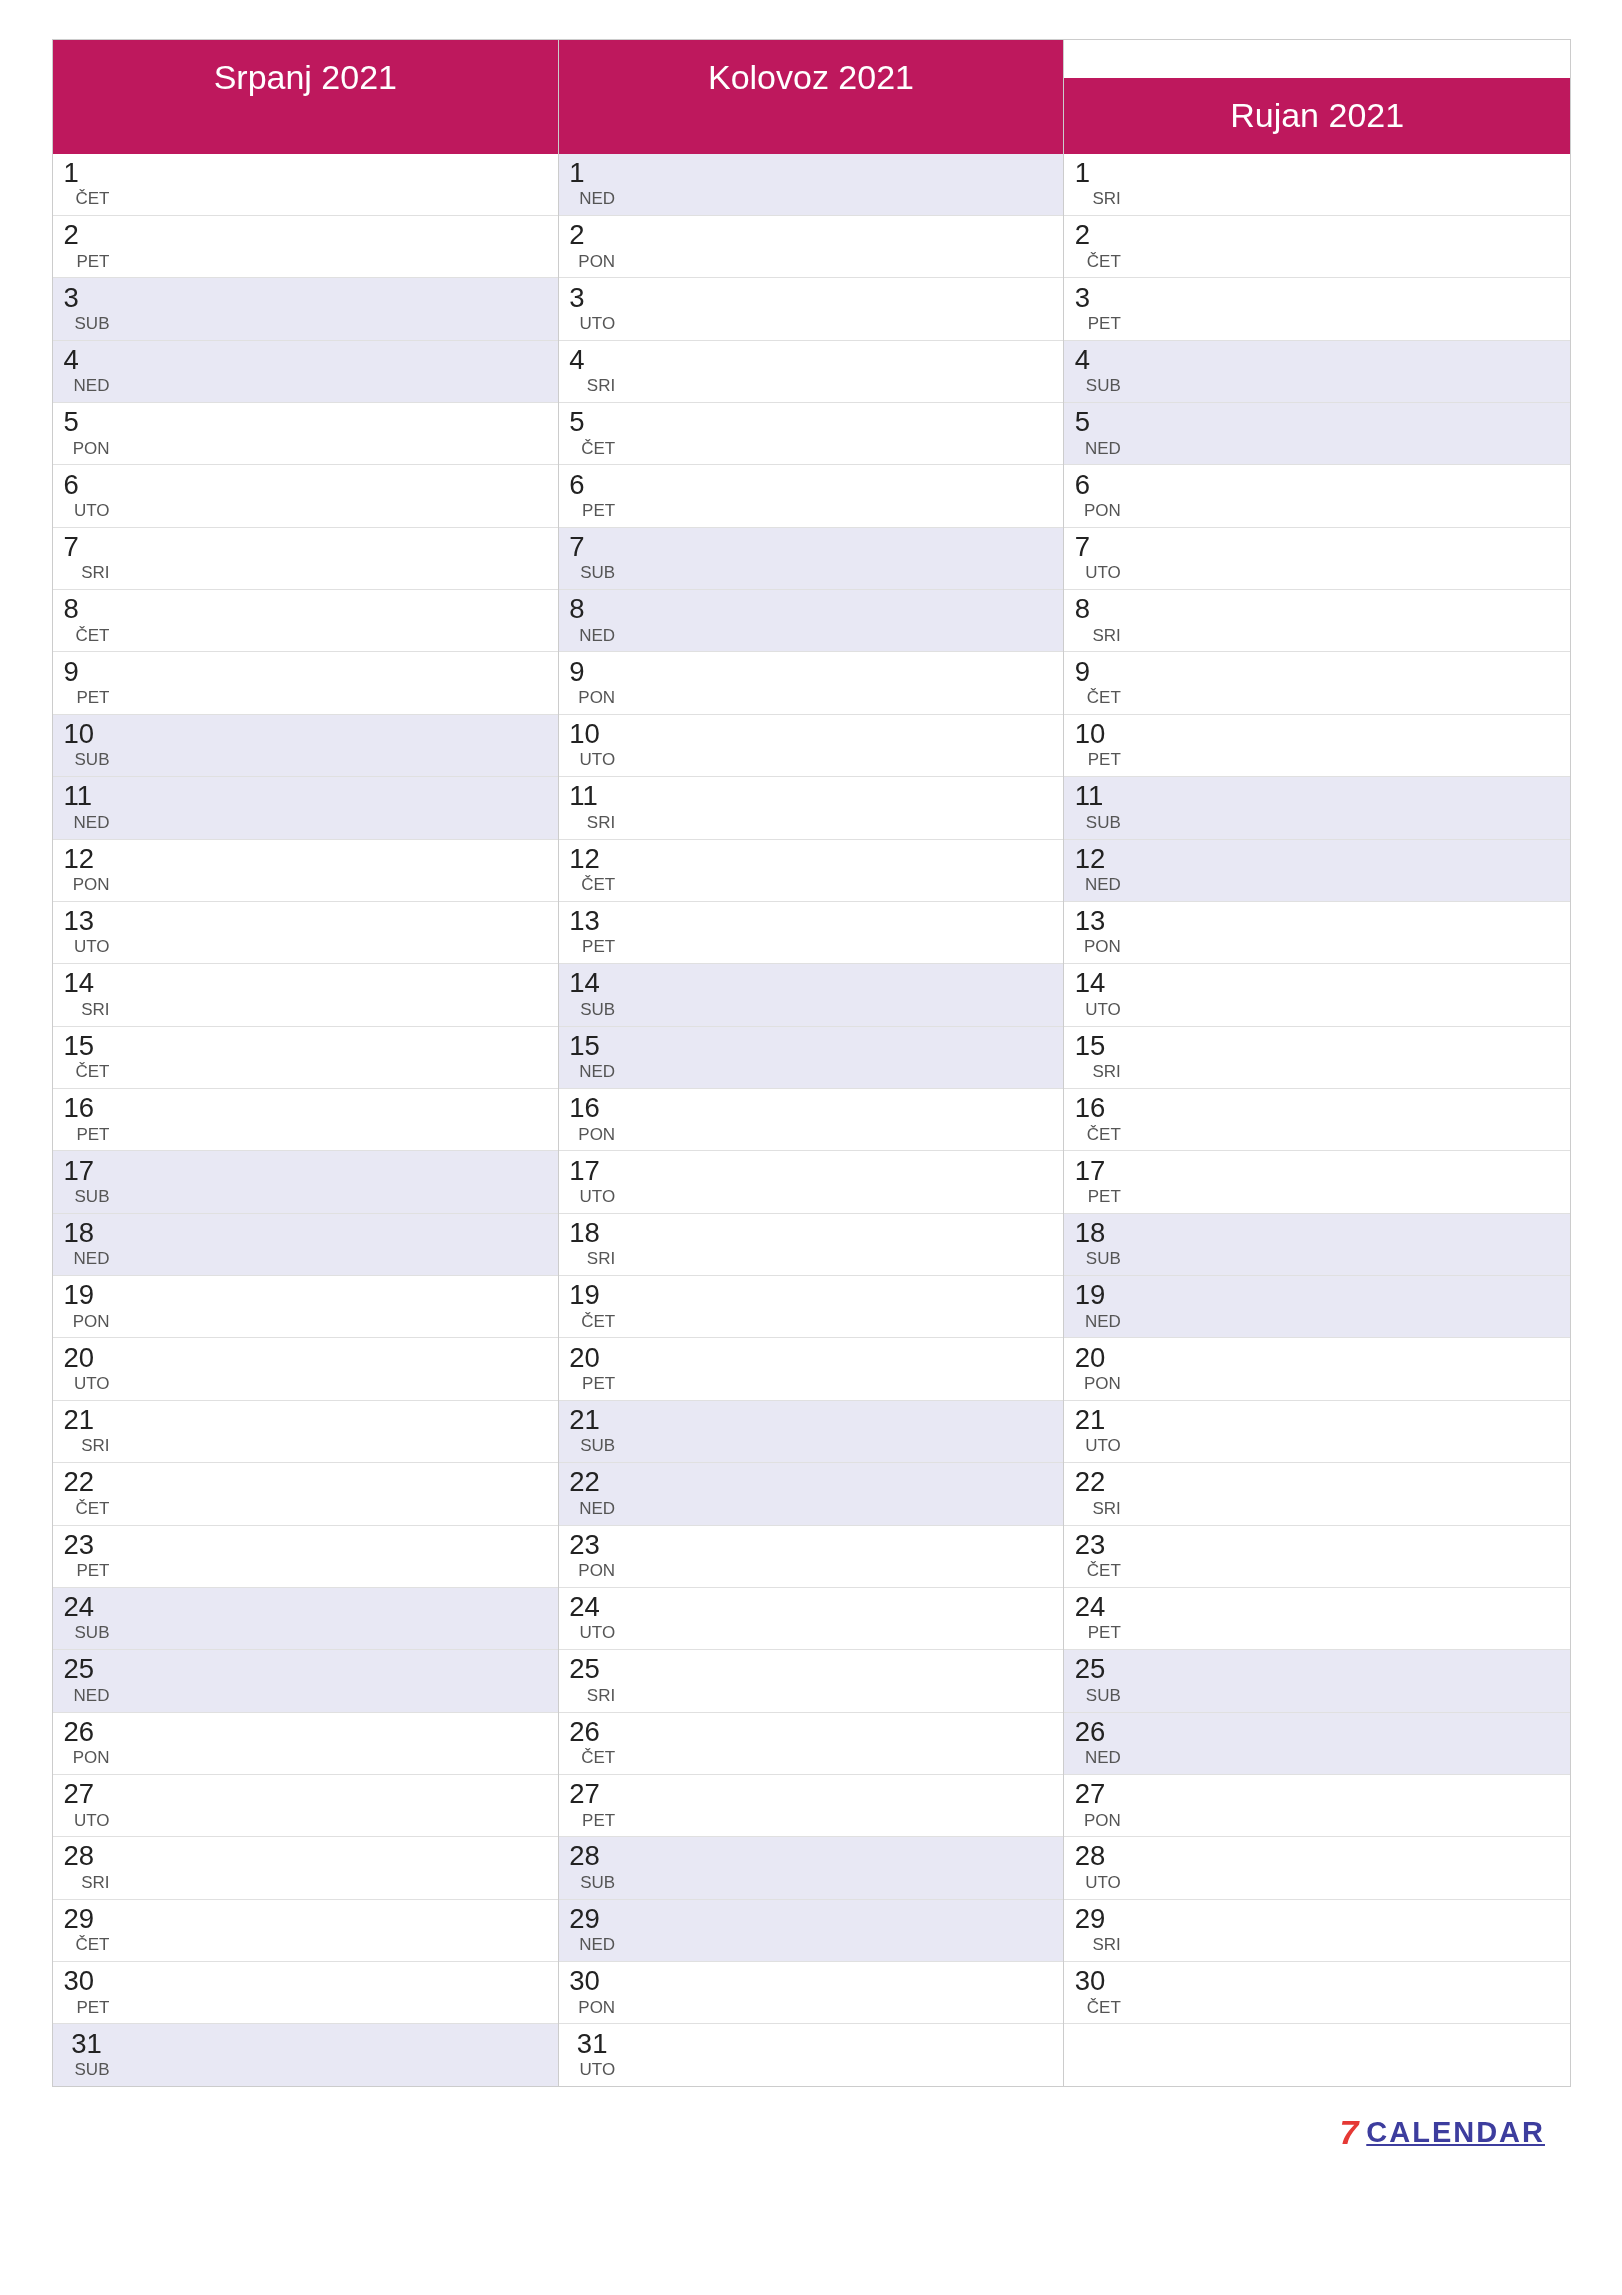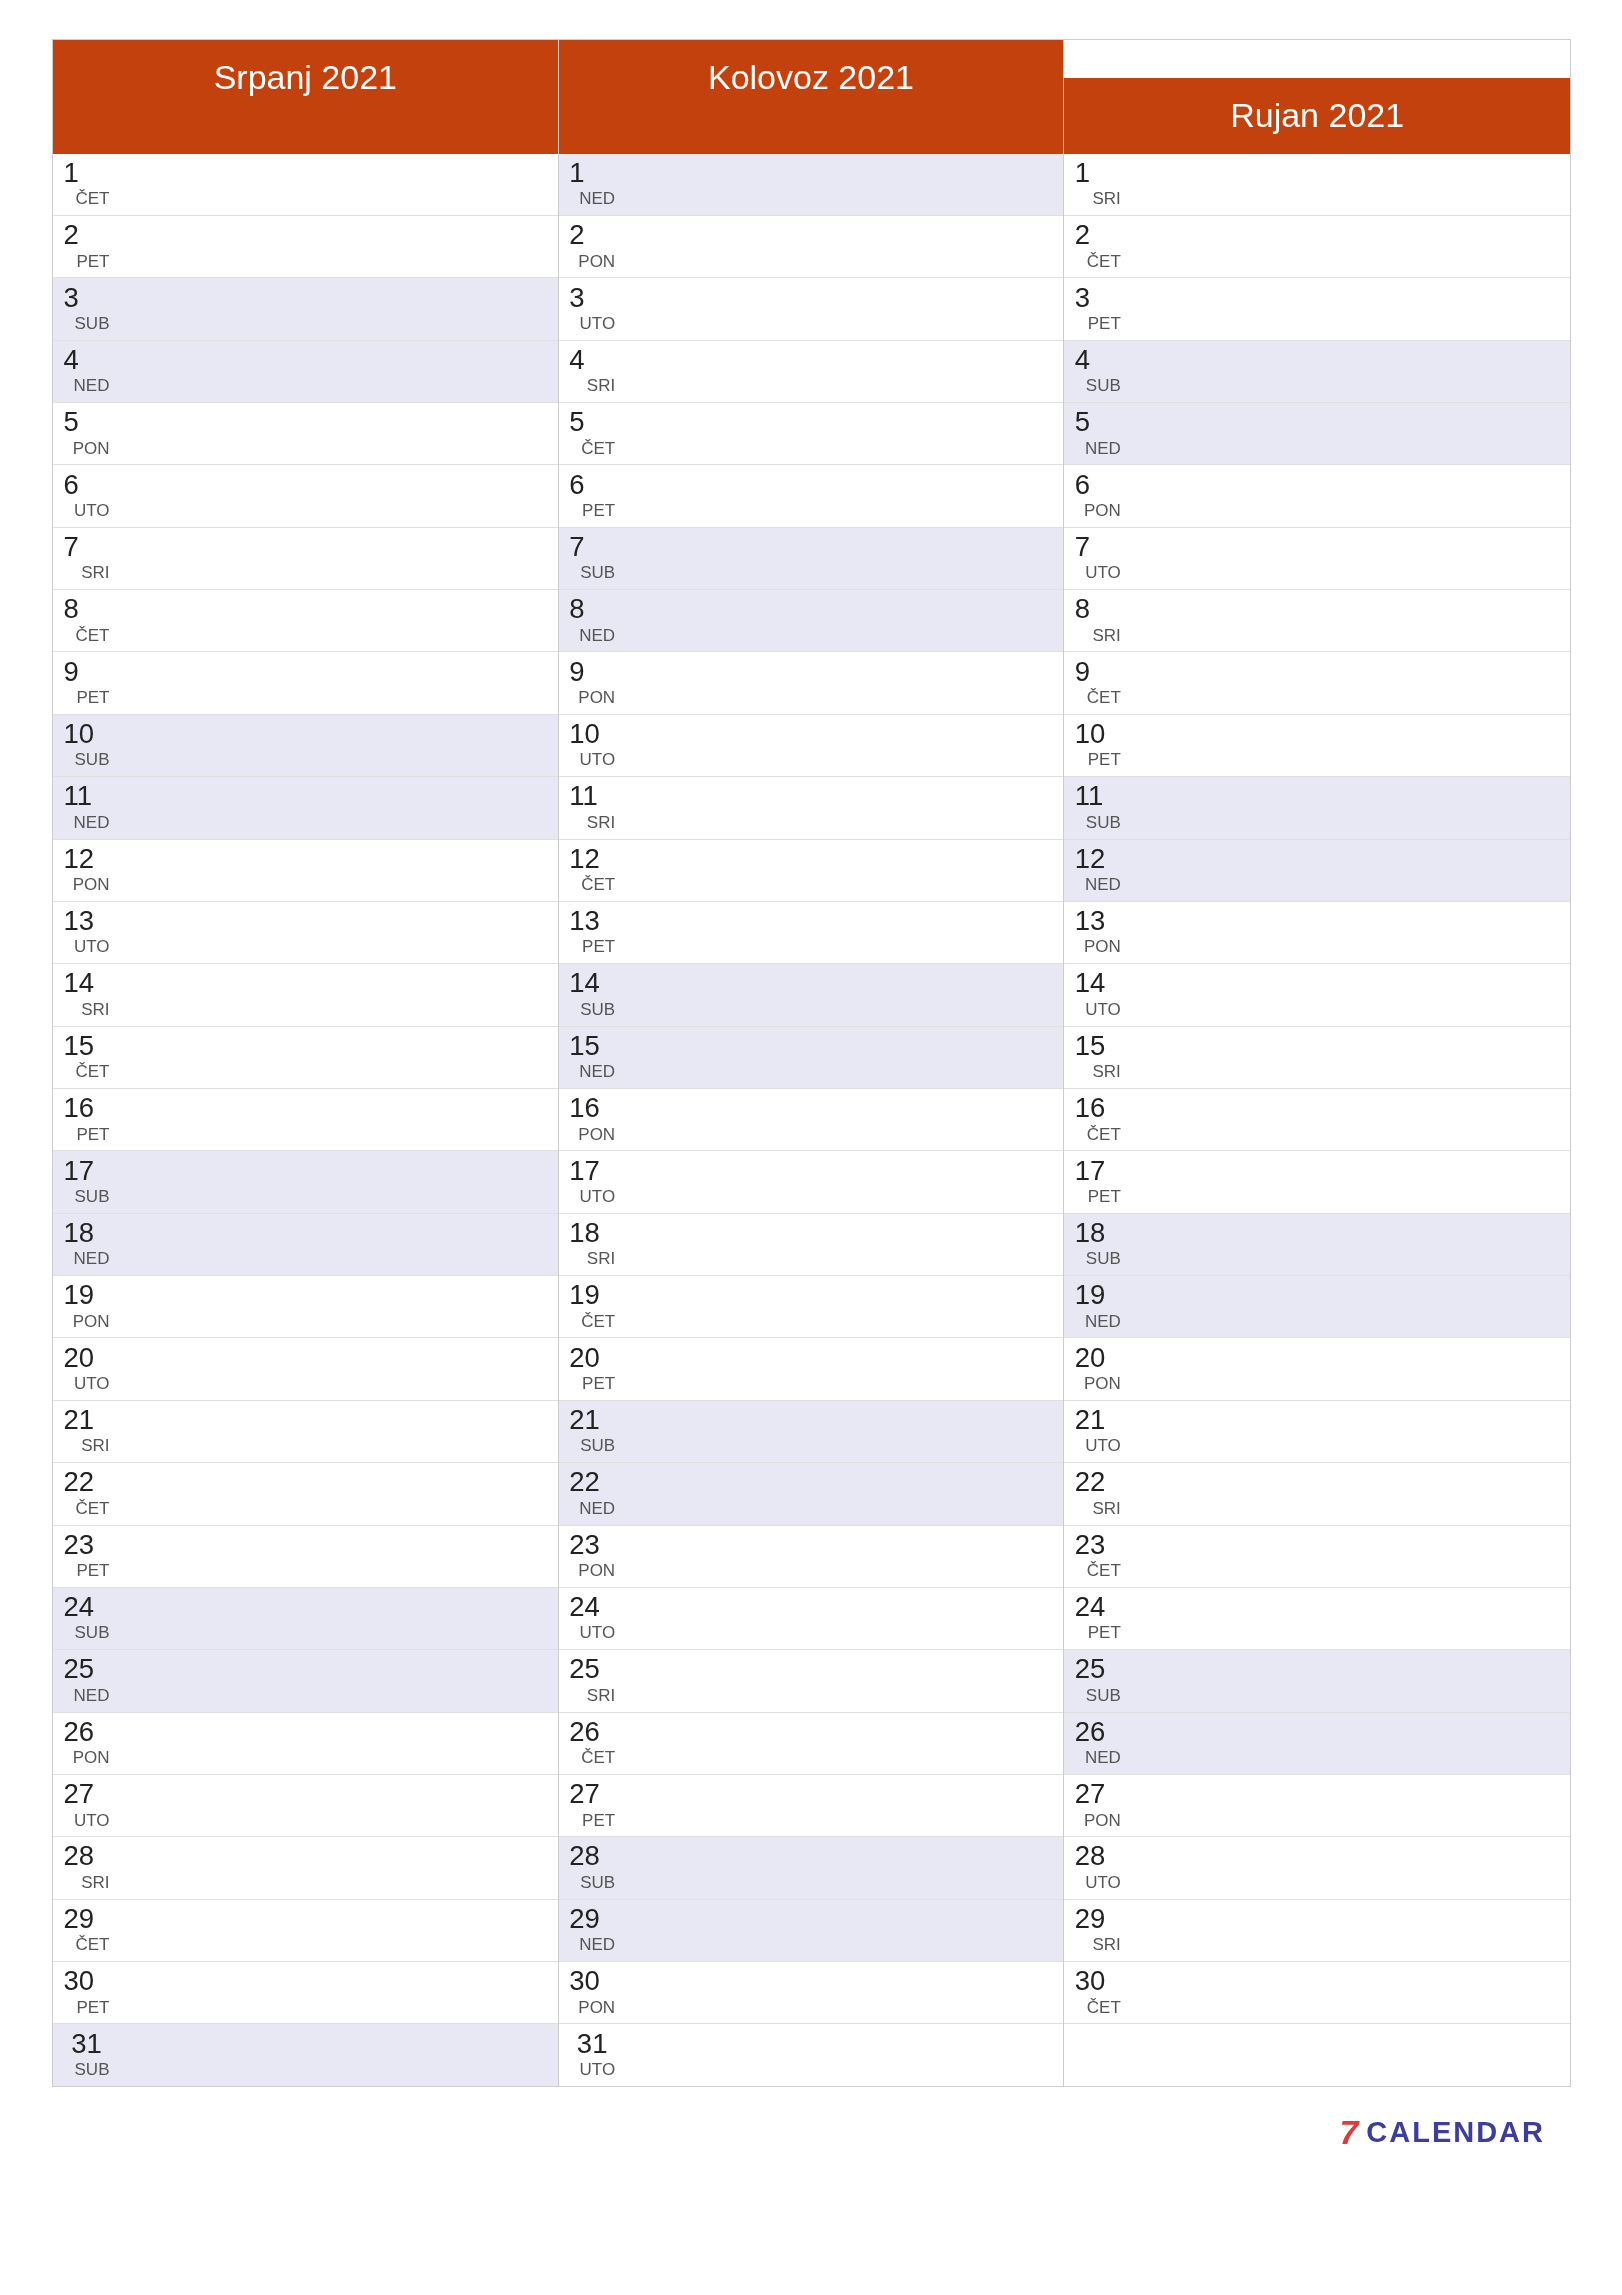"Srpanj 2021" .month-header { background: #c2410c -> #be185d }
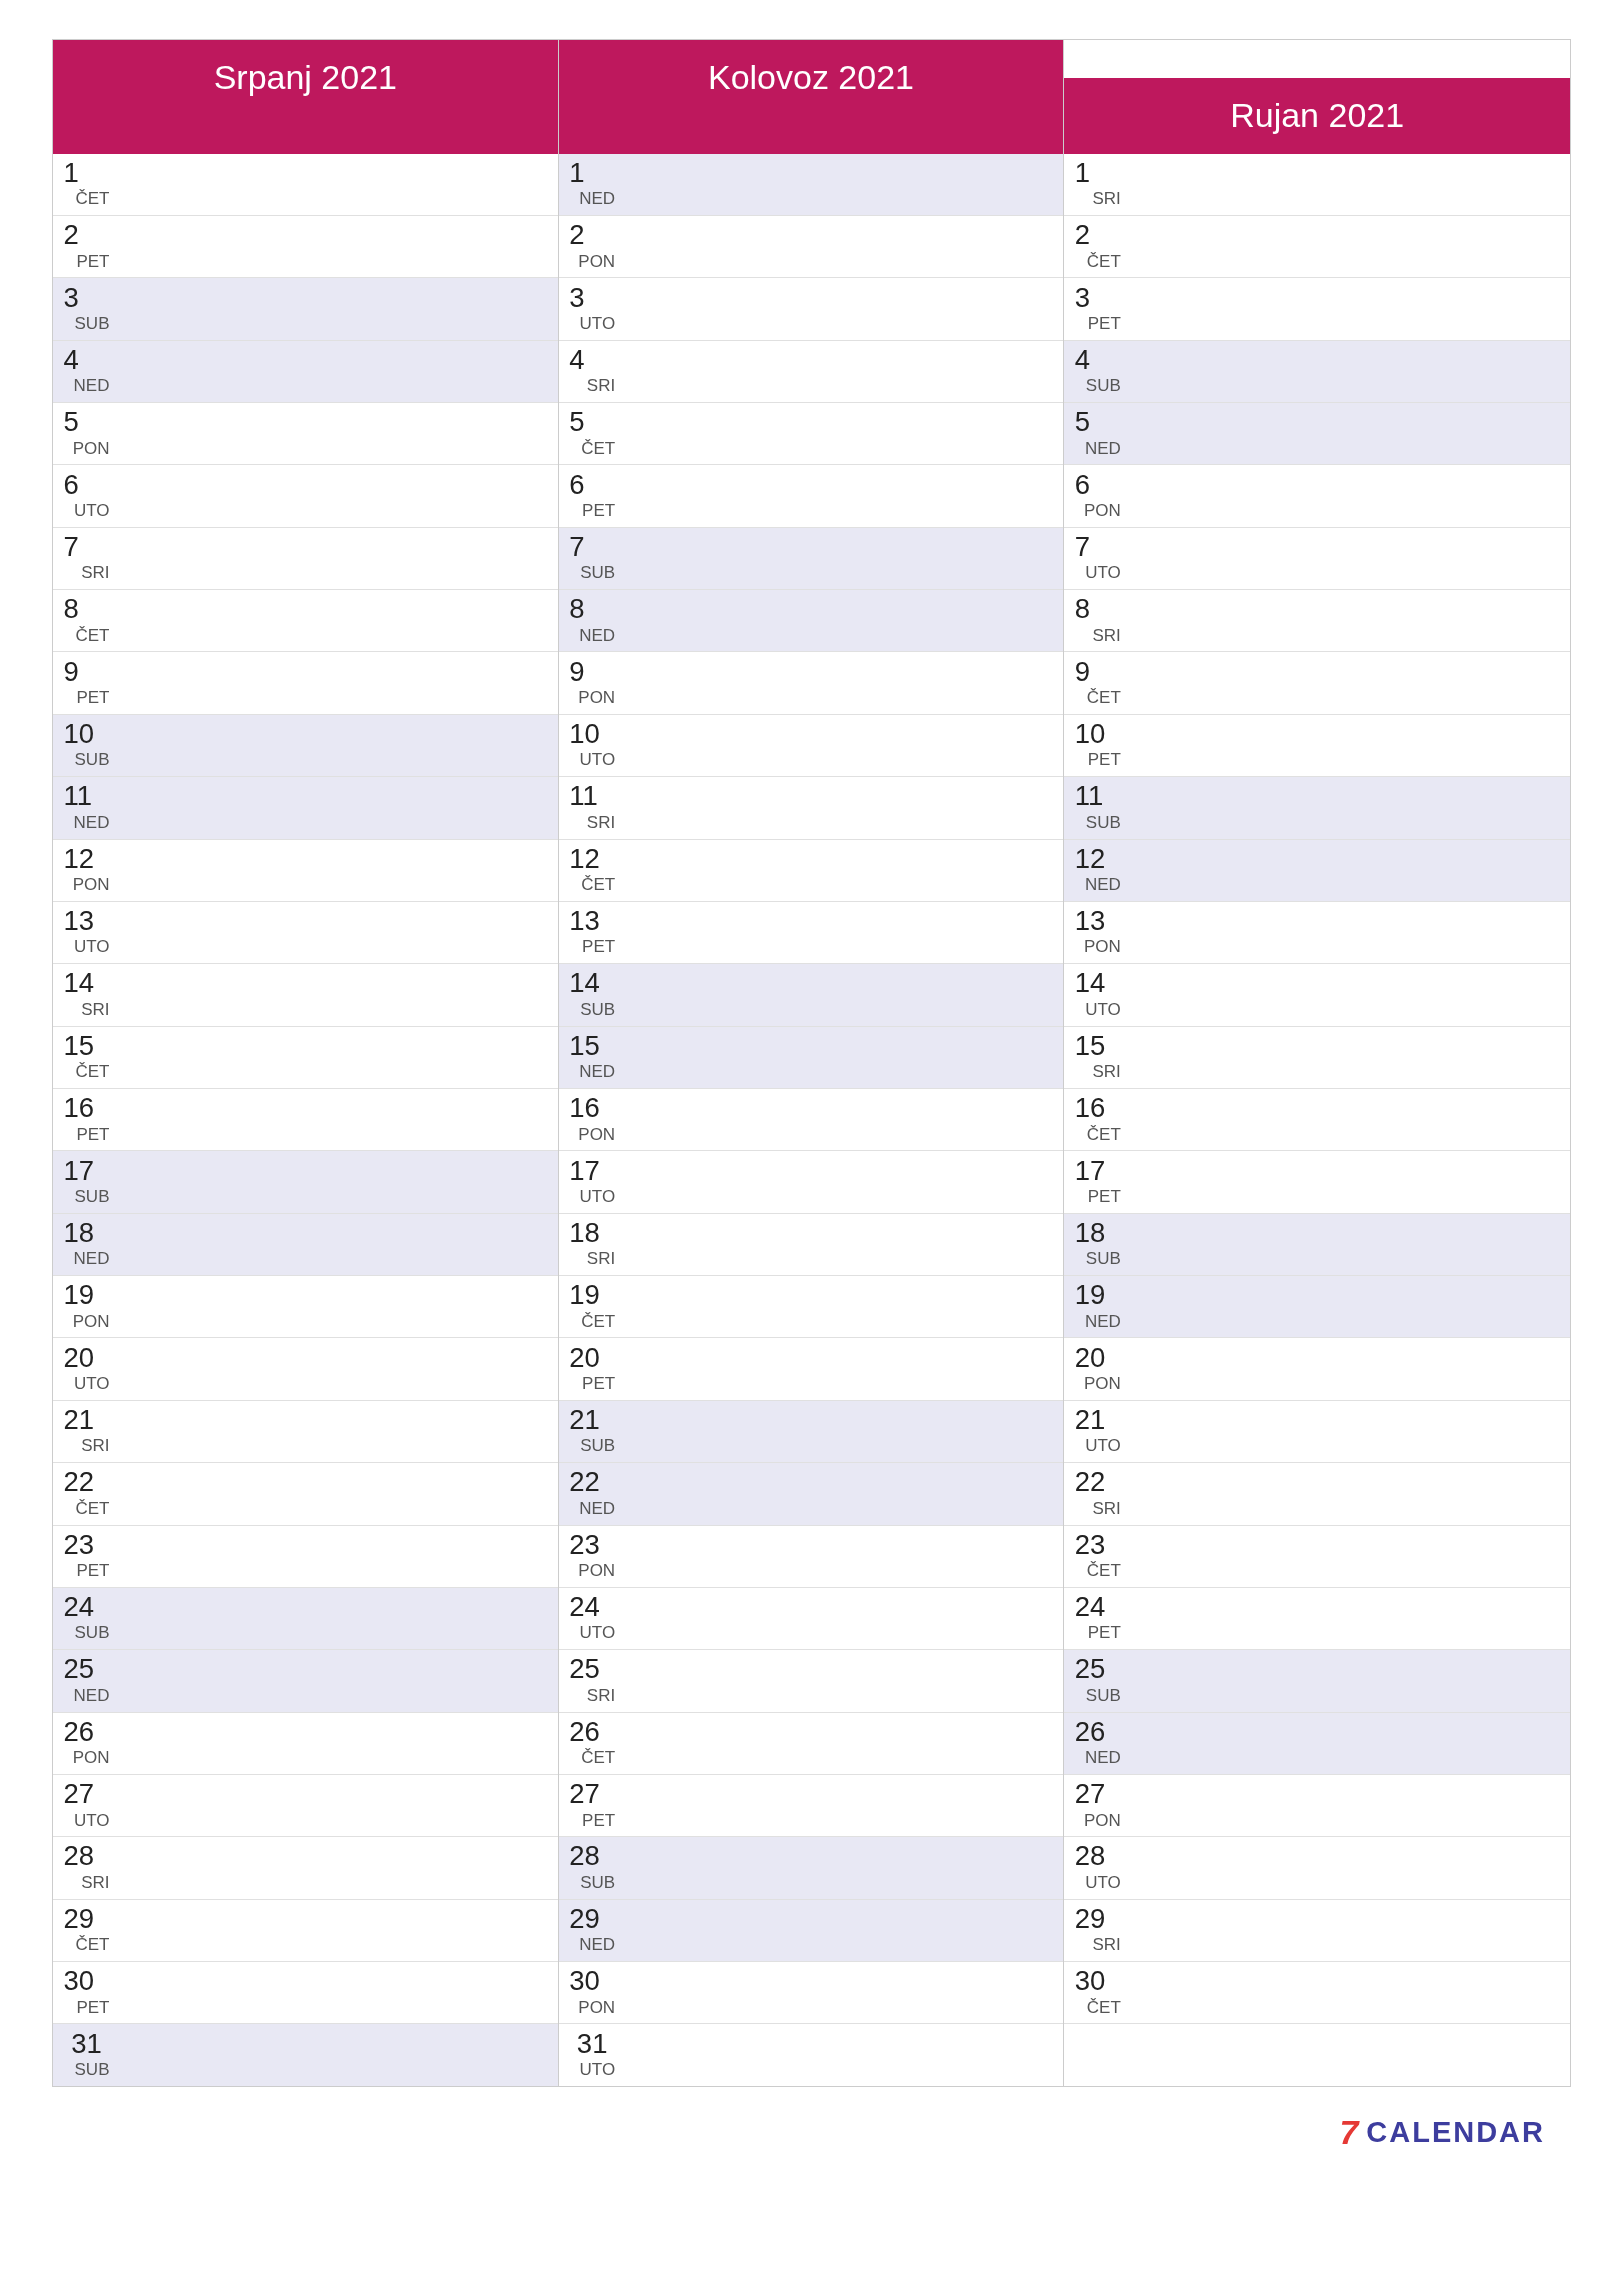"CALENDAR" .logo-text { text-decoration: none -> underline }
